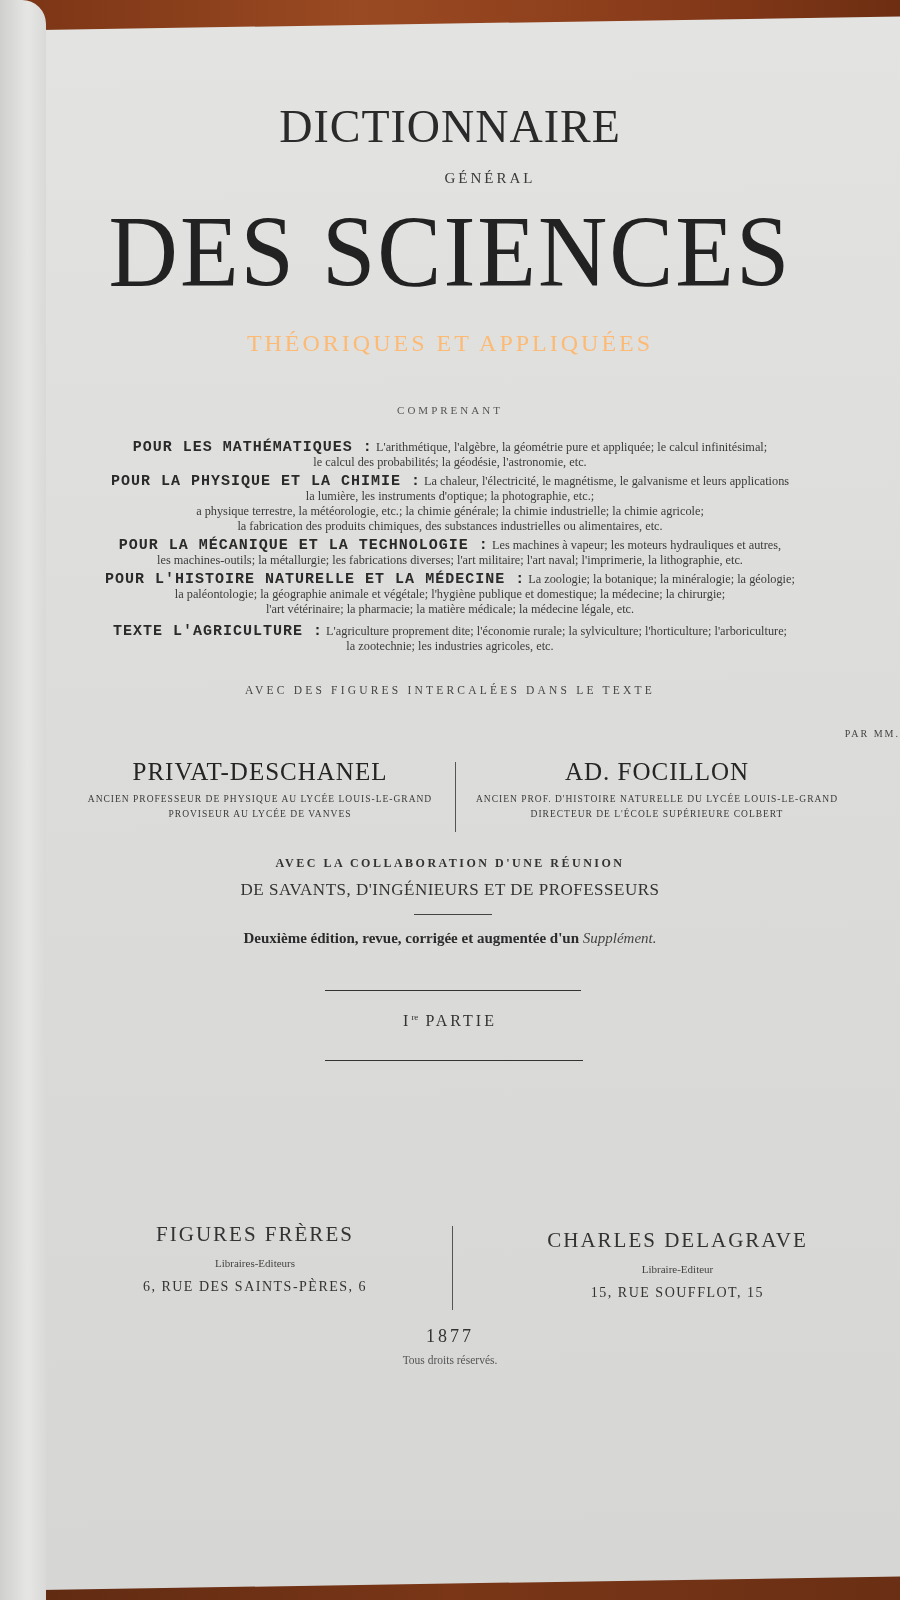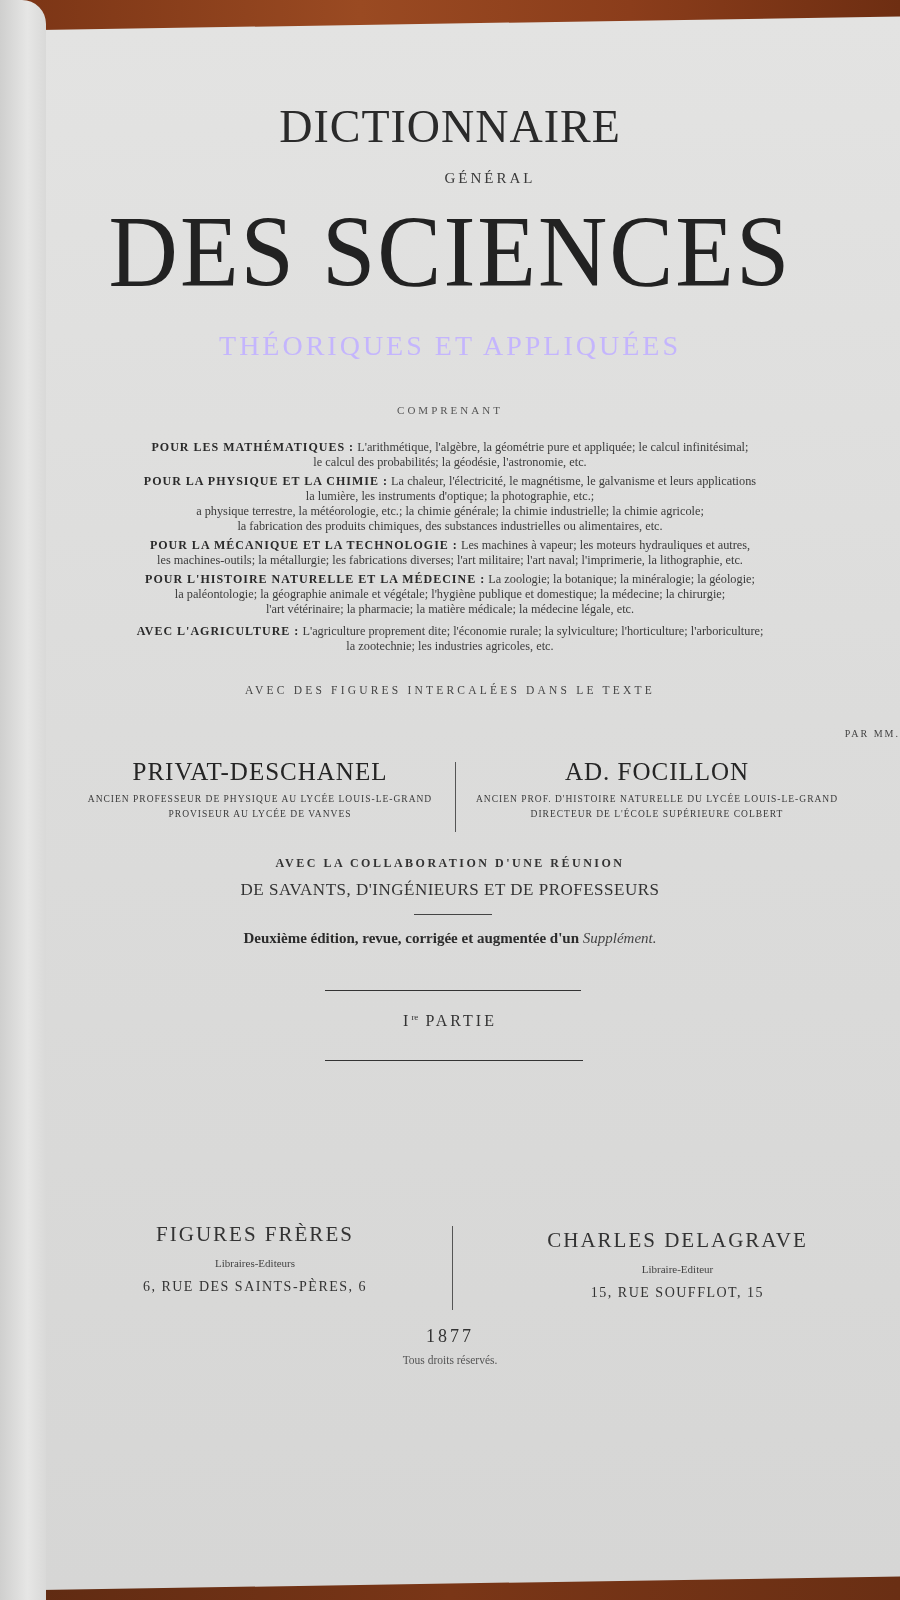"THÉORIQUES ET APPLIQUÉES" .t-theo { color: #c4b5fd -> #fdba74; font-size: 28px -> 24px }
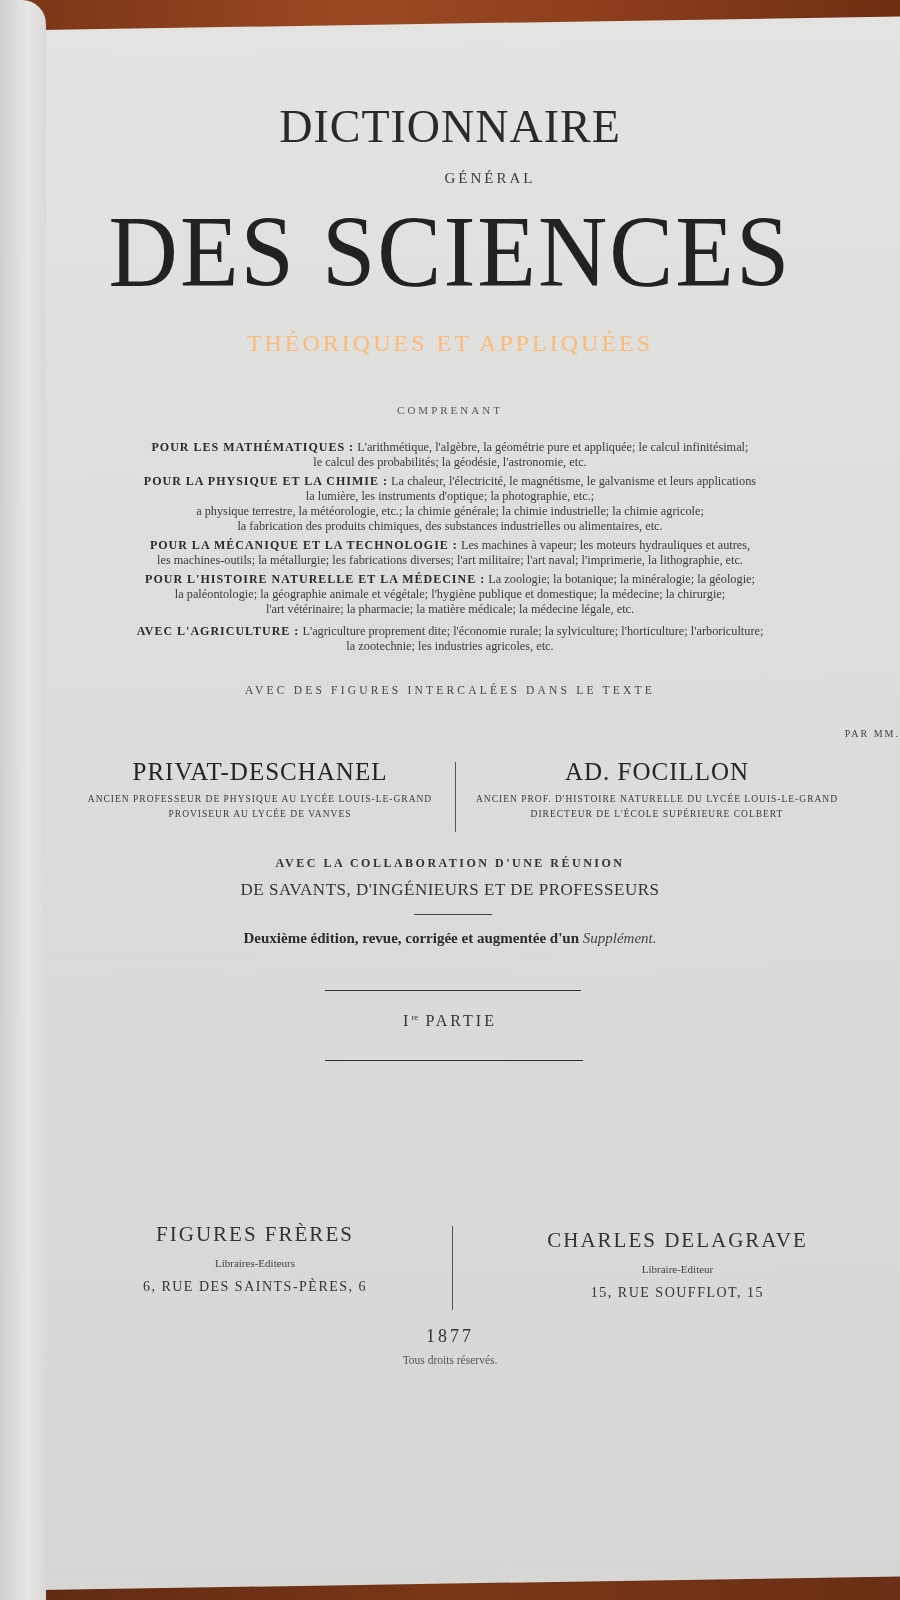"POUR LES MATHÉMATIQUES :" .section .lbl { font-family: none -> Liberation Mono, monospace; font-size: 12px -> 15px }
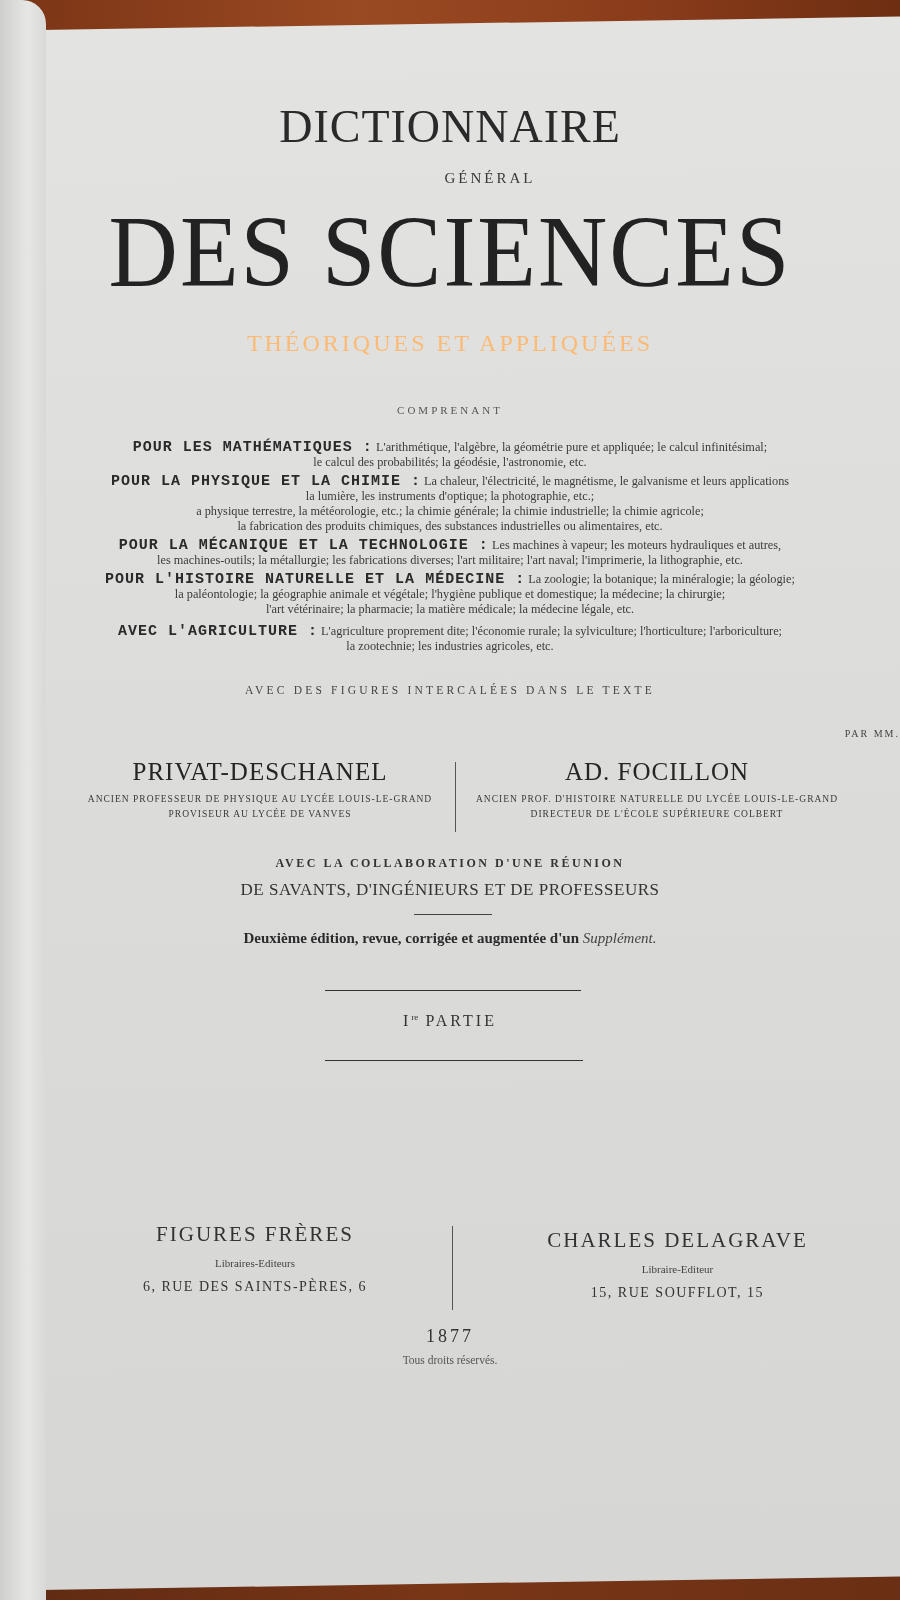"AVEC L'AGRICULTURE :" span.lbl { text: AVEC -> TEXTE }
